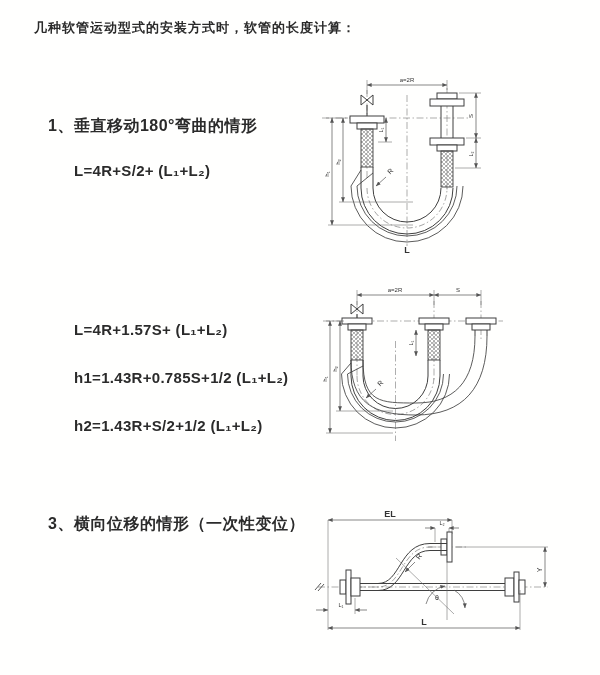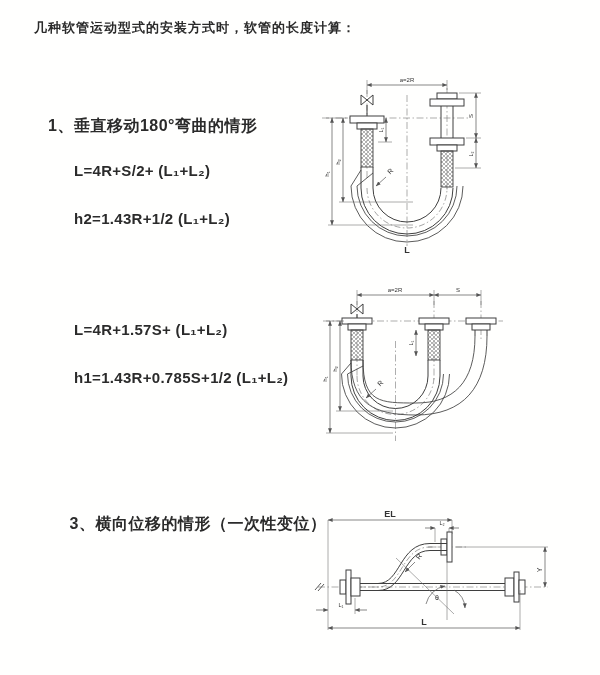"h2=1.43R+1/2 (L₁+L₂)" div.formula { html: <div>h2=1.43R+1/2 (L₁+L₂)</div> -> none }
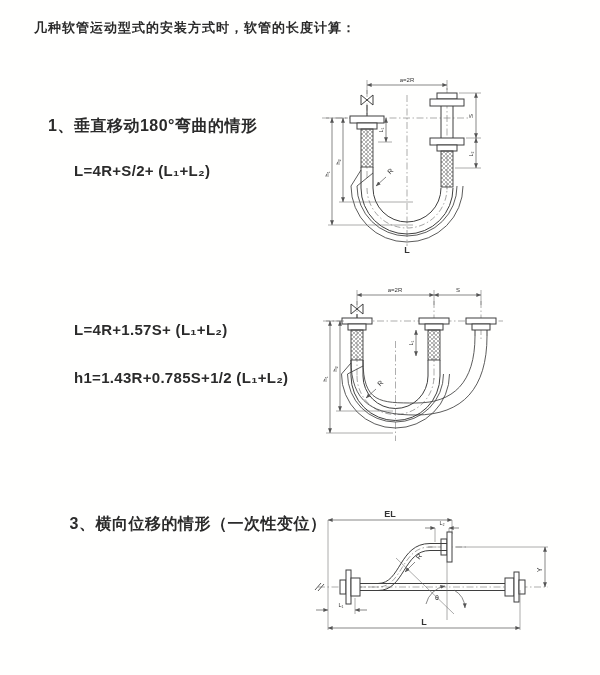"h2=1.43R+S/2+1/2 (L₁+L₂)" div.formula { html: none -> <div>h2=1.43R+S/2+1/2 (L₁+L₂)</div> }
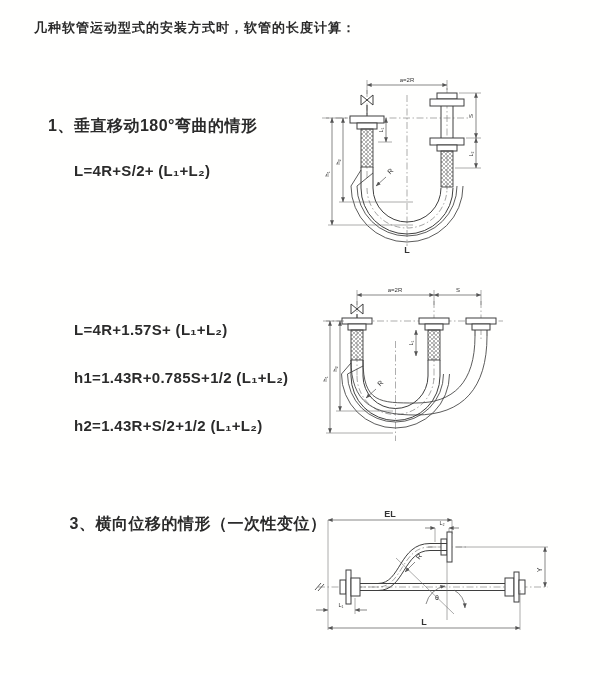"3、横向位移的情形（一次性变位）" #sec3 { text-align: center -> none }
